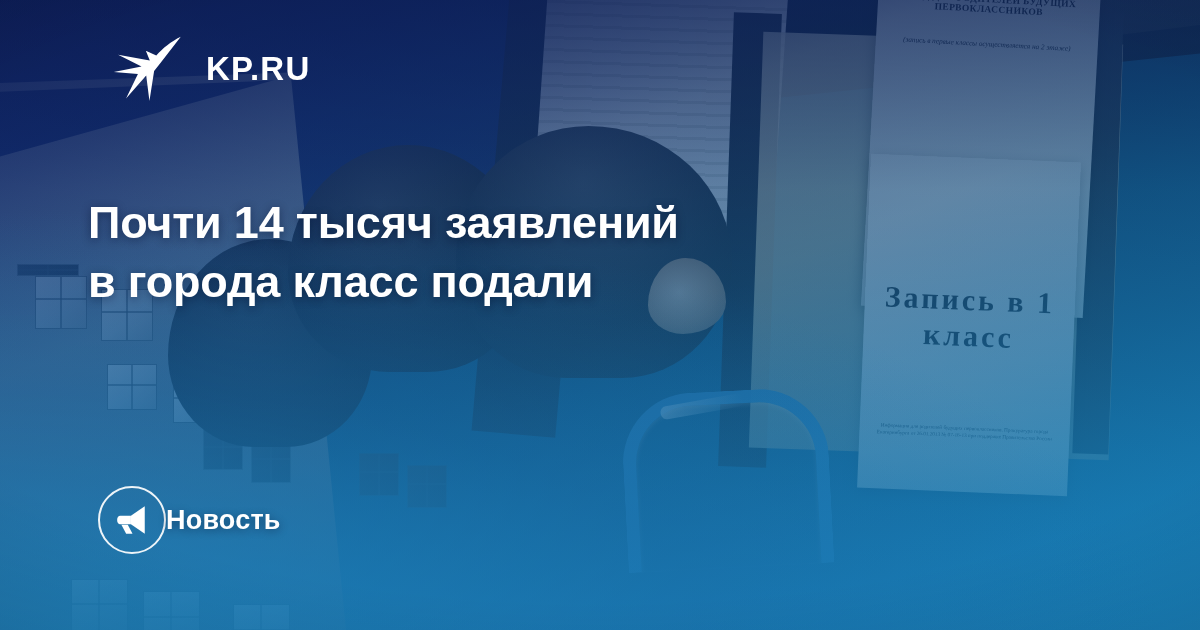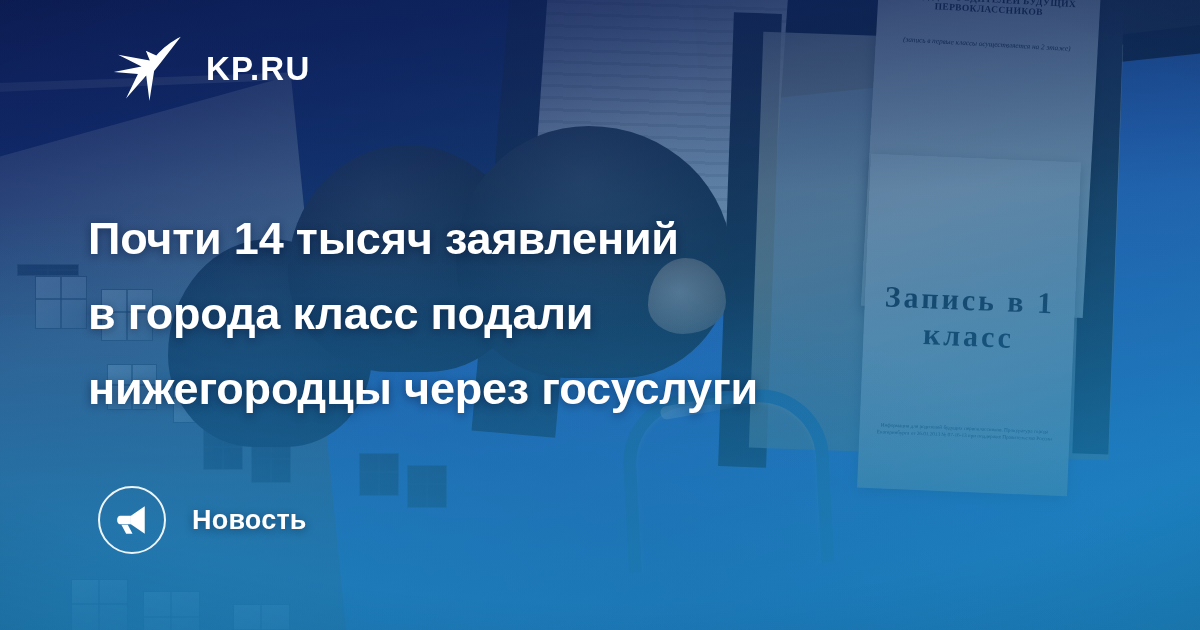"KP.RU" .card { background: #3b82f6 -> #0c4a6e }
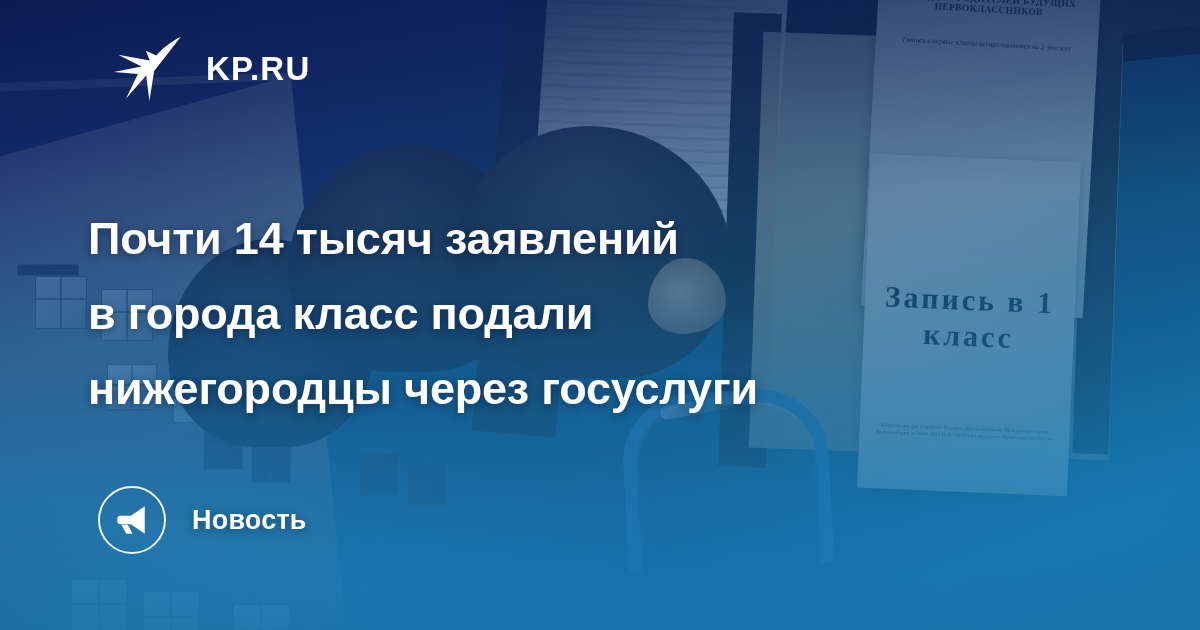"Почти 14 тысяч заявлений" .headline .ln { margin-top: 16px -> none }
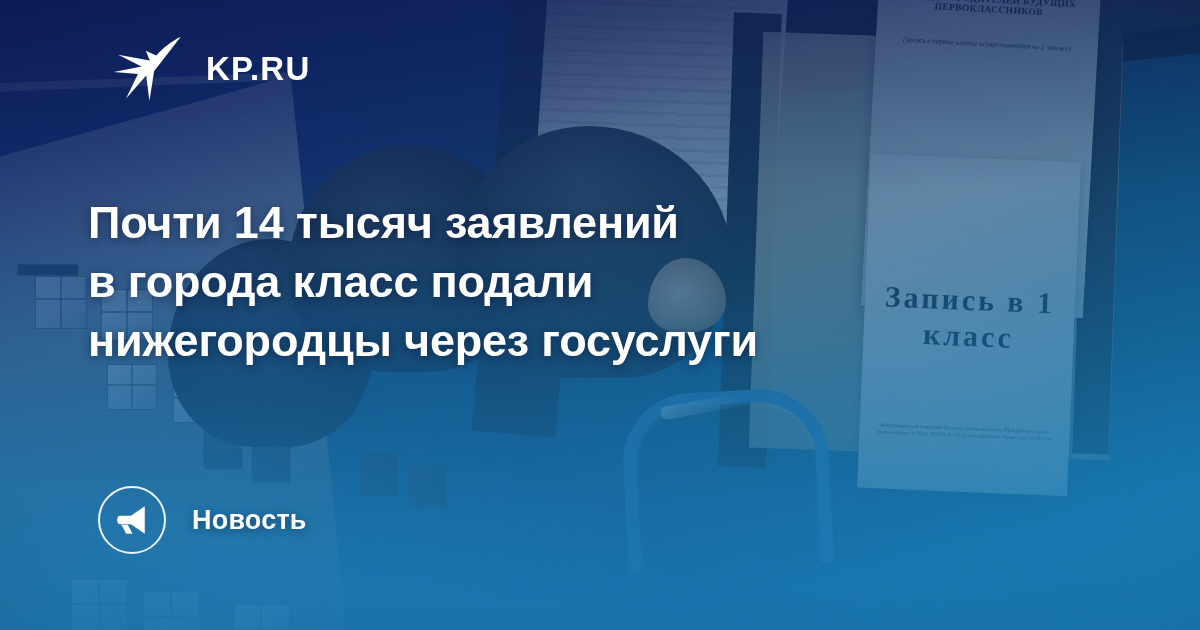"нижегородцы через госуслуги" span.ln { html: <span>нижегородцы через госуслуги</span> -> none }
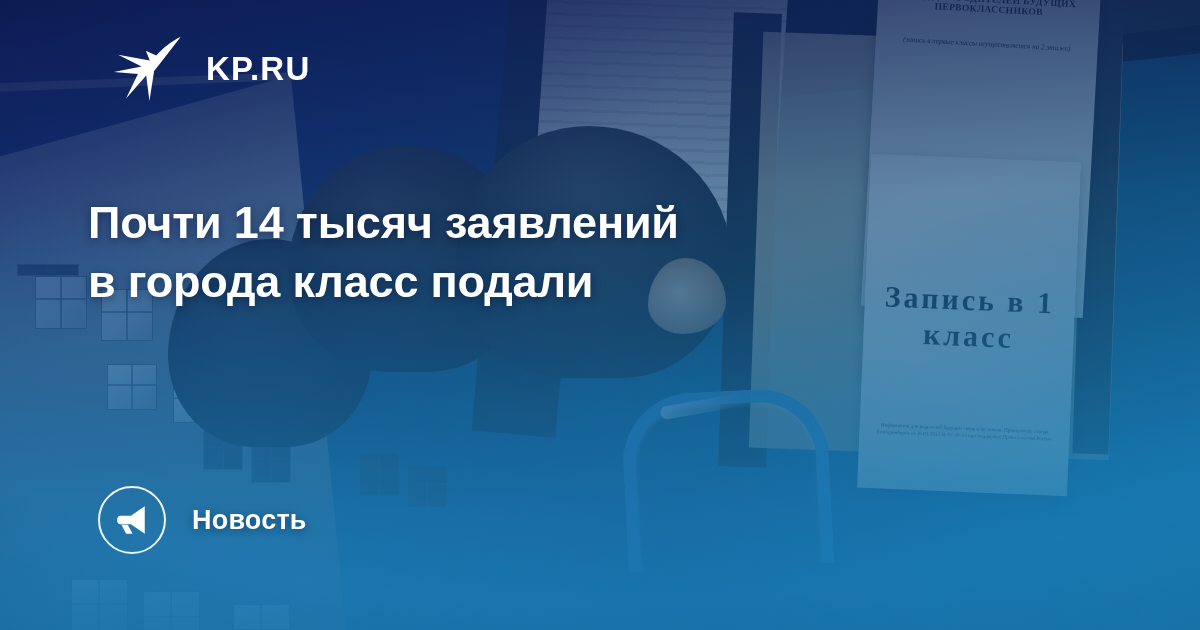"Новость" .badge { gap: 26px -> none }
